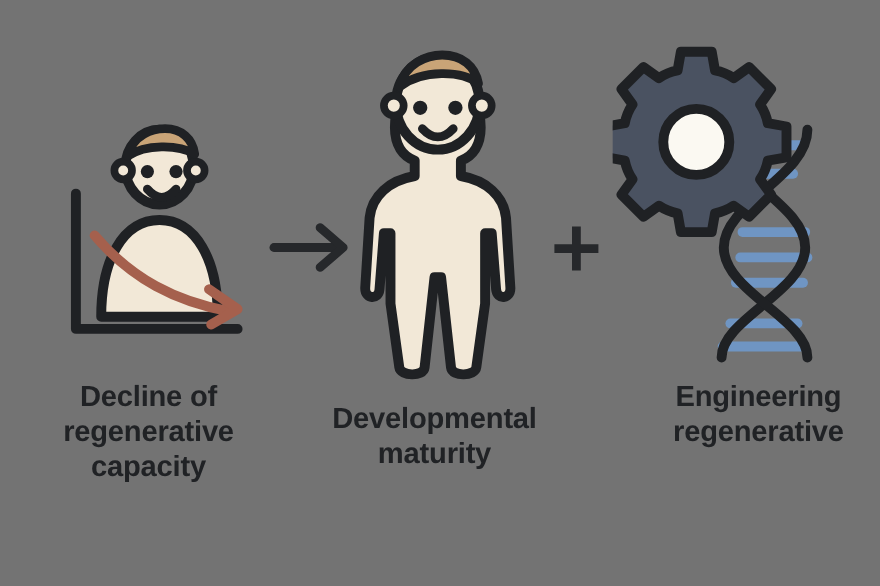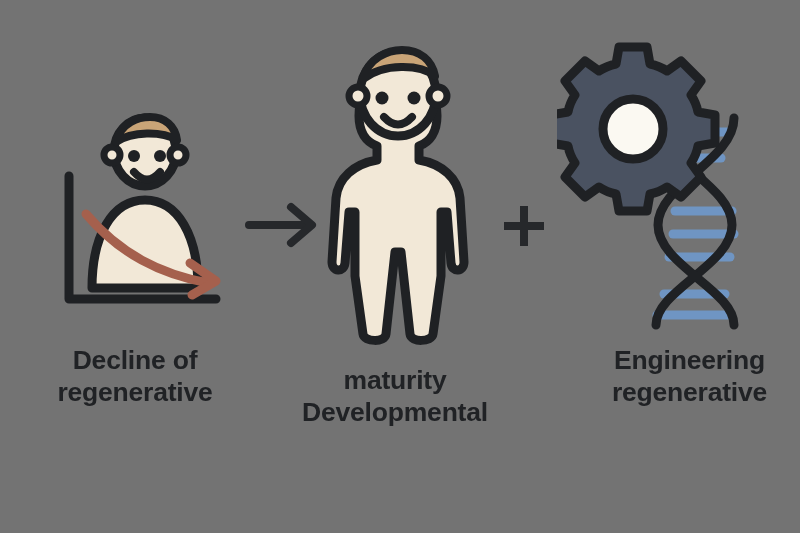"capacity" span.caption-line { html: none -> <span>capacity</span> }
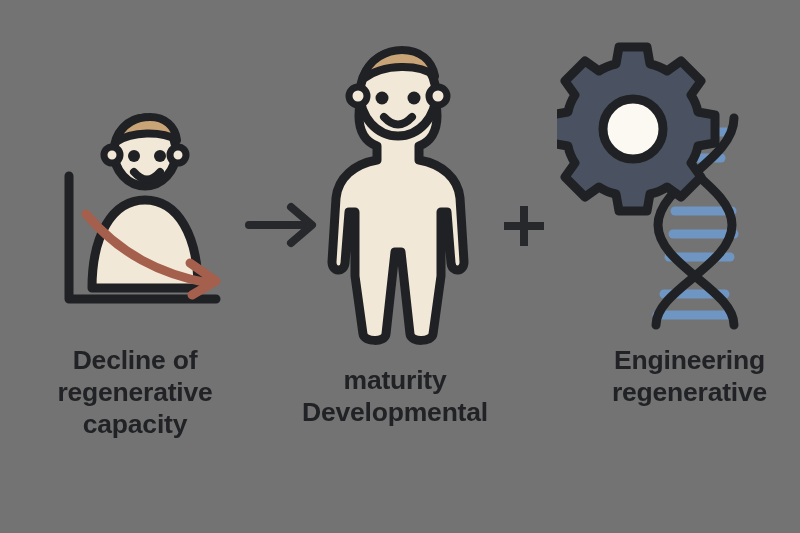"maturity" span.caption-line { order: before "Developmental" -> after "Developmental" }
